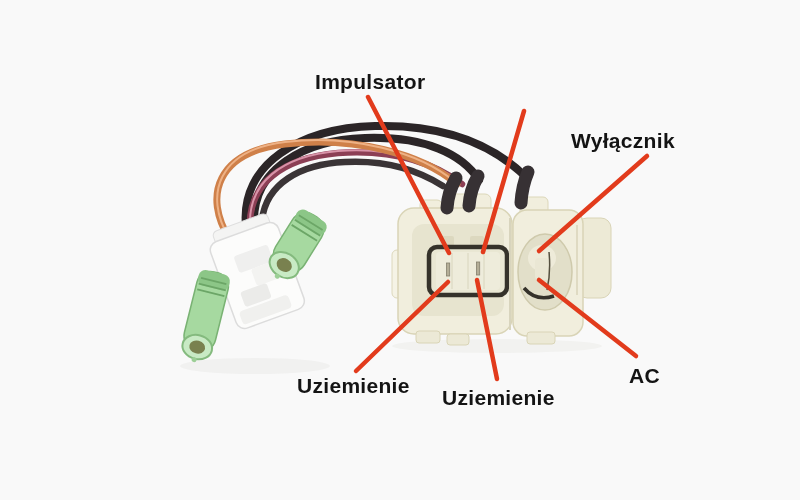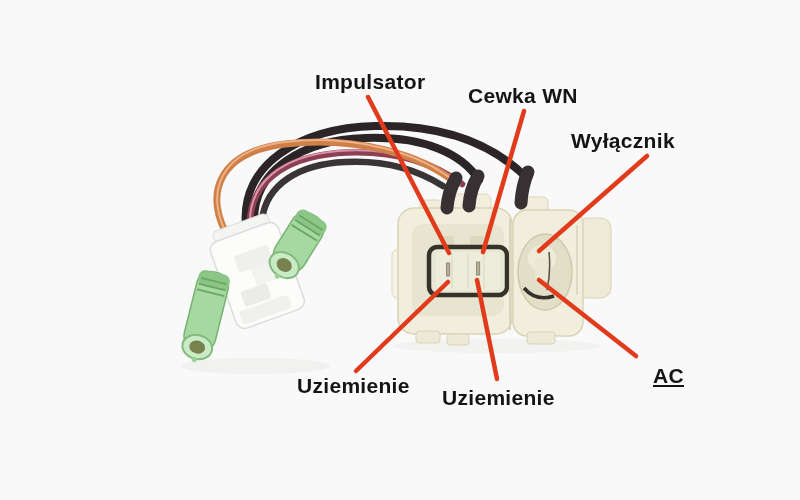"Cewka WN" div.lbl { html: <div>Cewka WN</div> -> none }
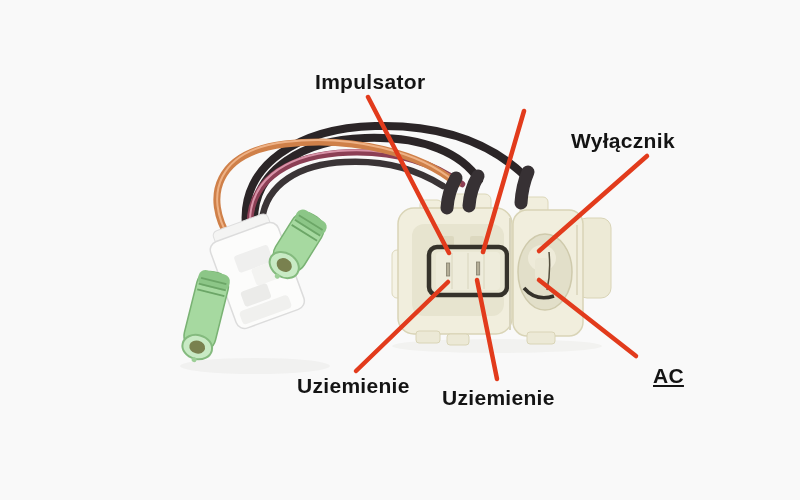"AC" .lbl-ac { left: 653px -> 629px; text-decoration: underline -> none }
